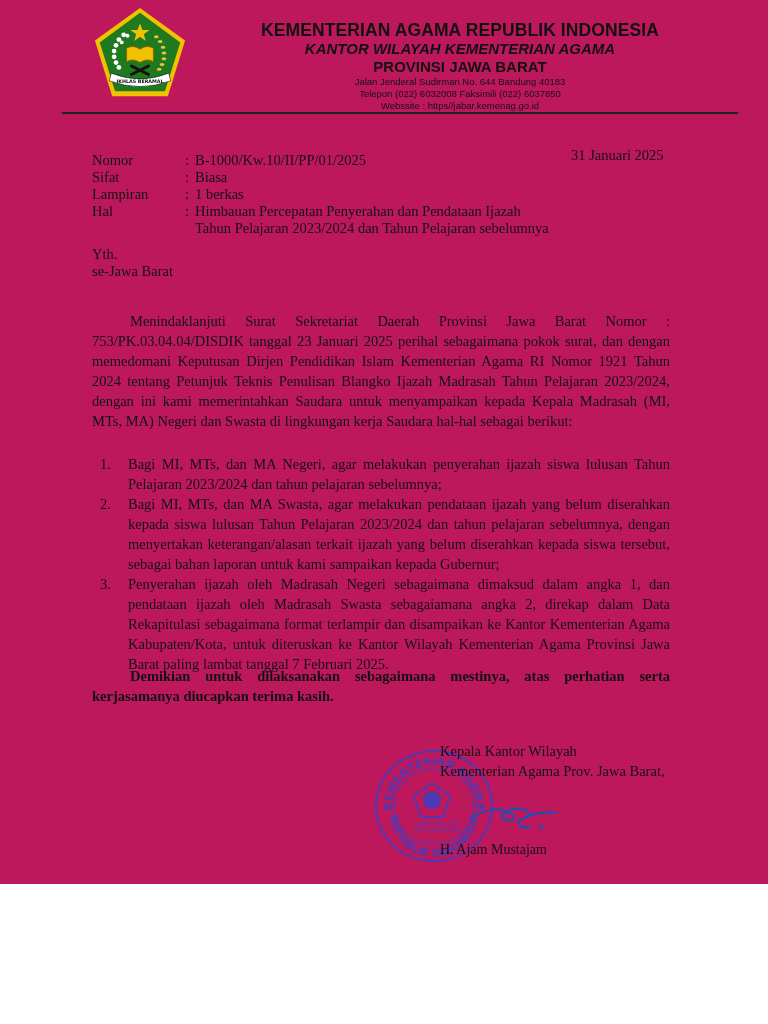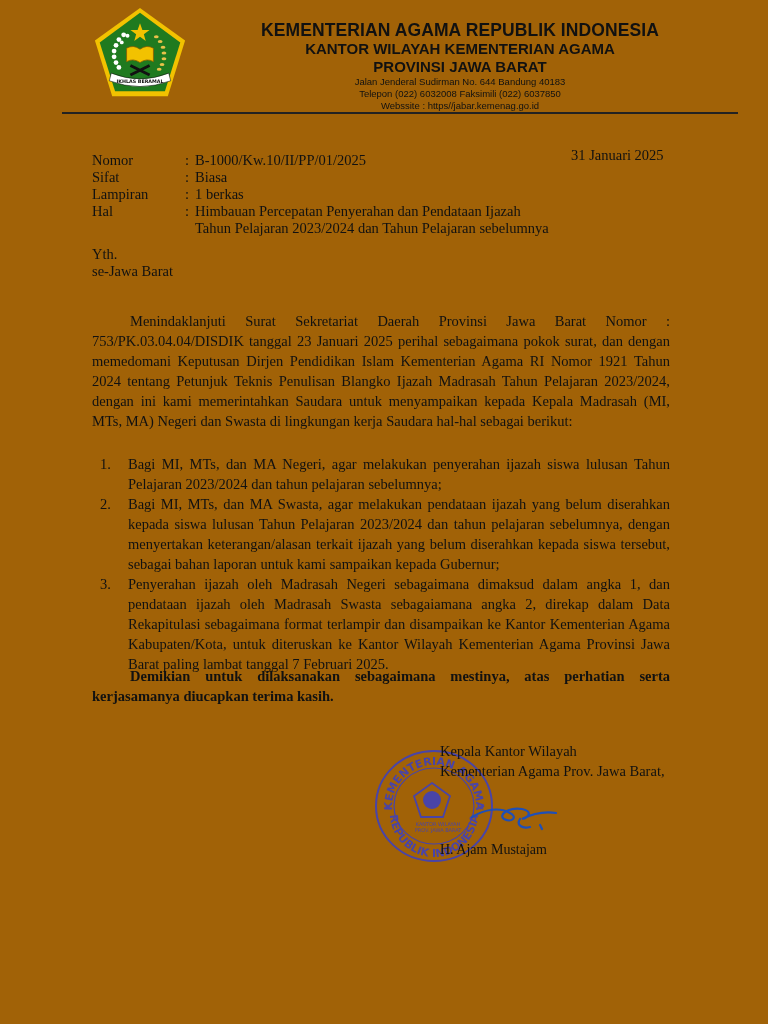"KEMENTERIAN AGAMA REPUBLIK INDONESIA" .page { background: #a16207 -> #be185d; height: 1024px -> 884px }
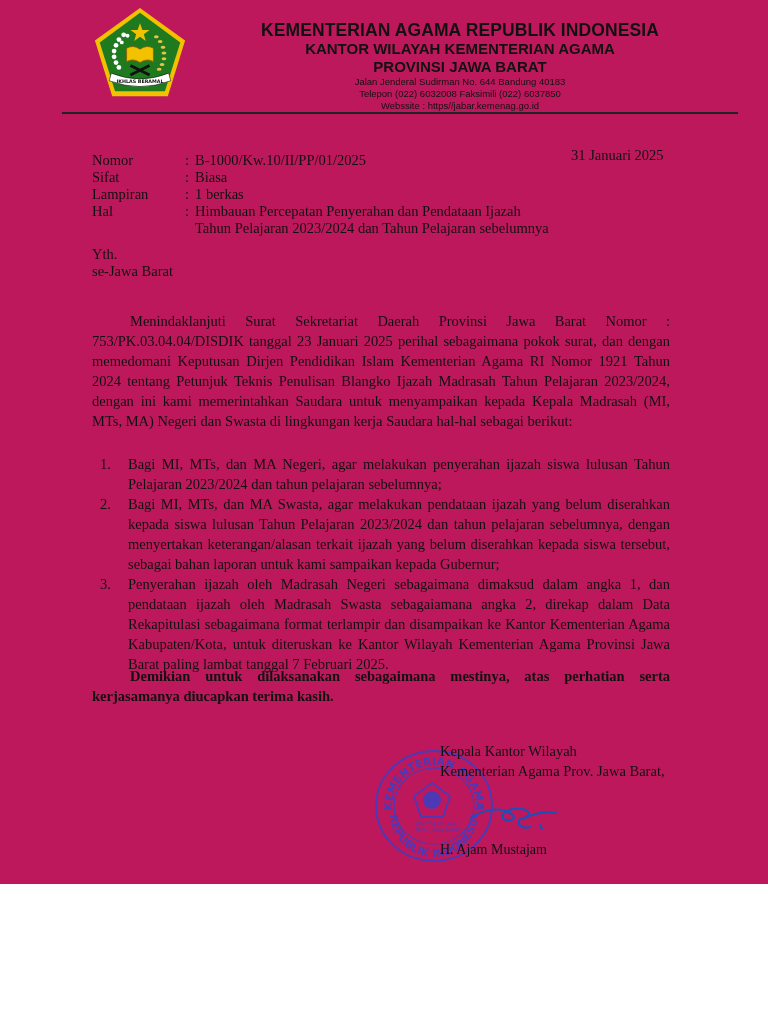"KANTOR WILAYAH KEMENTERIAN AGAMA" .kop .l2 { font-style: none -> italic }
